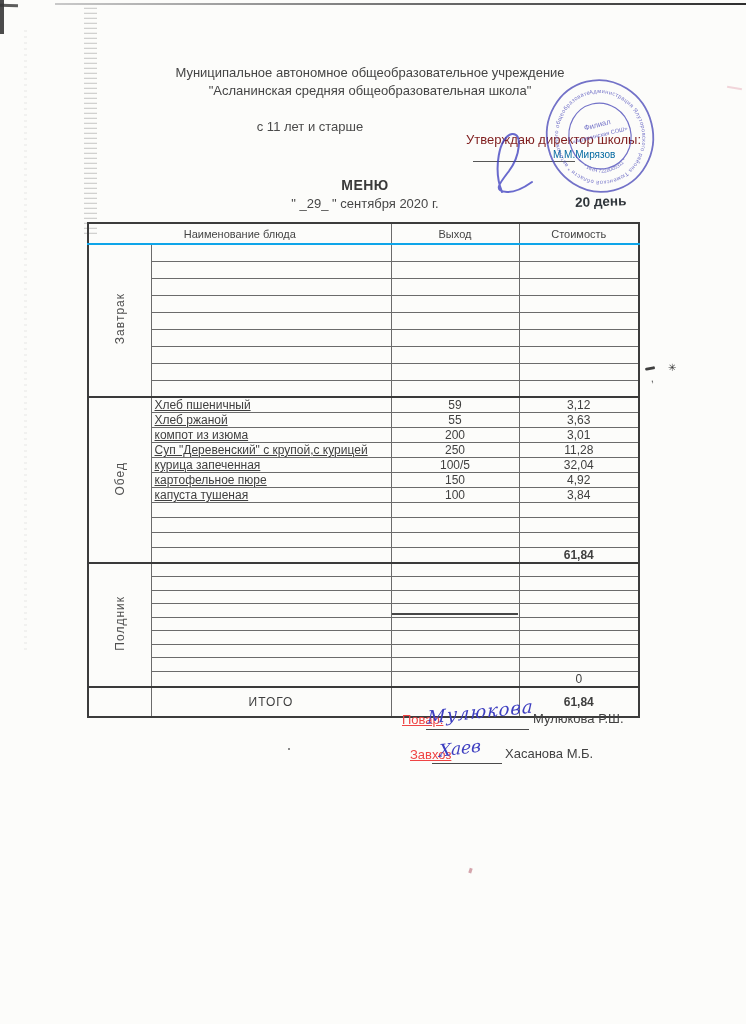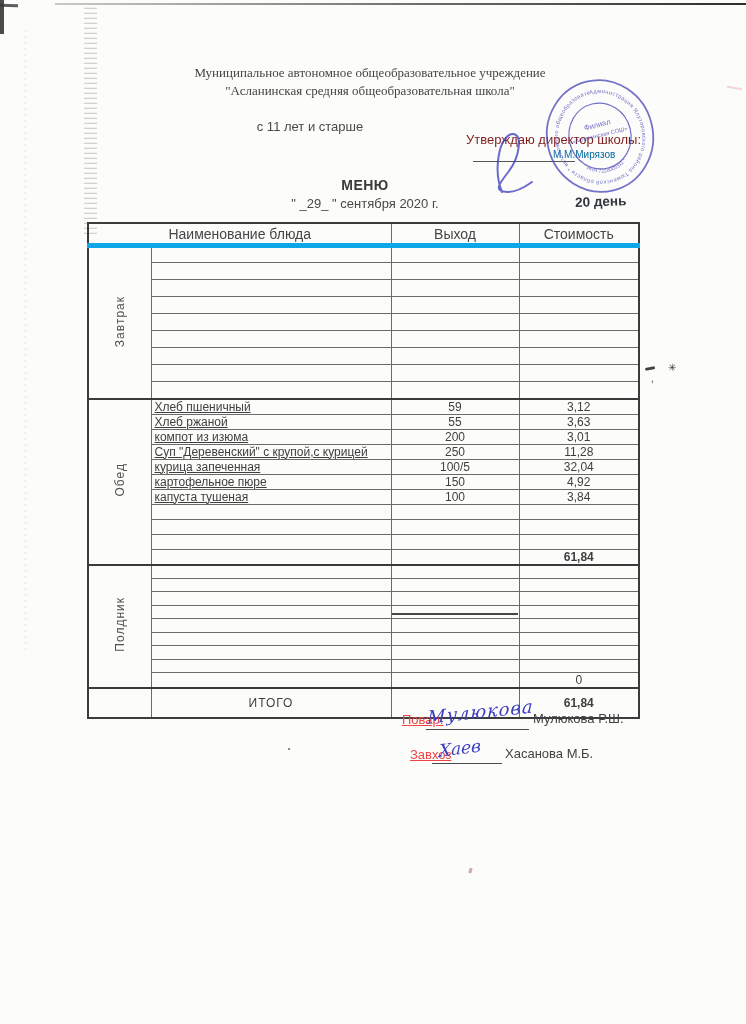"Муниципальное автономное" .org-block { font-family: Liberation Serif, serif -> none }
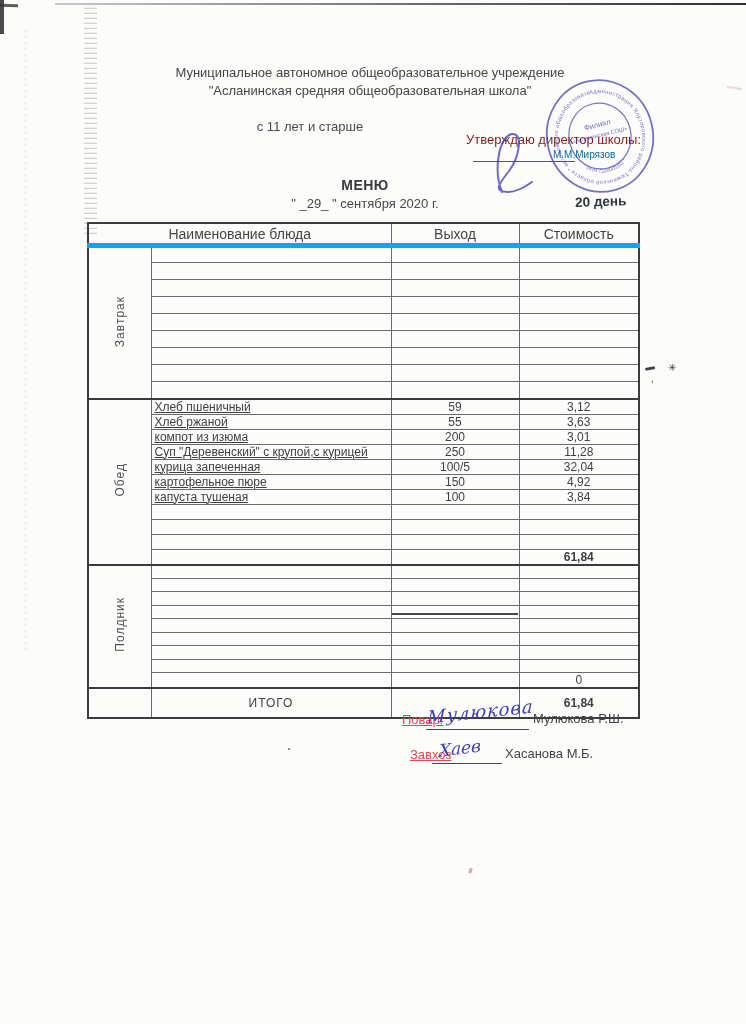"Наименование блюда" table.menu thead th { border-bottom: 5px solid #0ea5e9 -> 2px solid #0ea5e9; font-size: 14px -> 11px }
